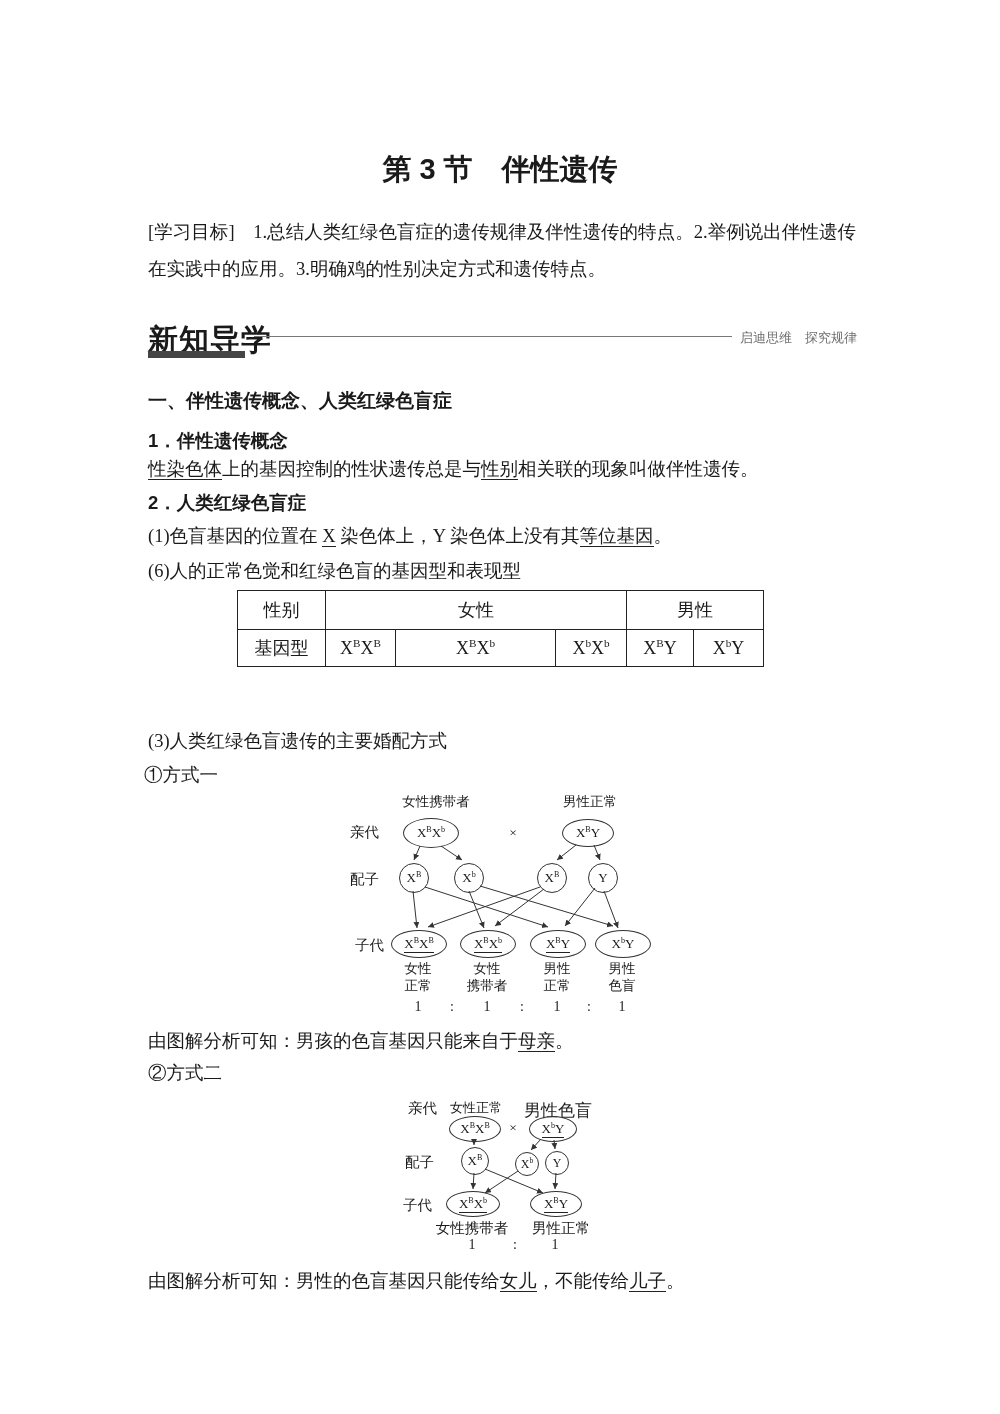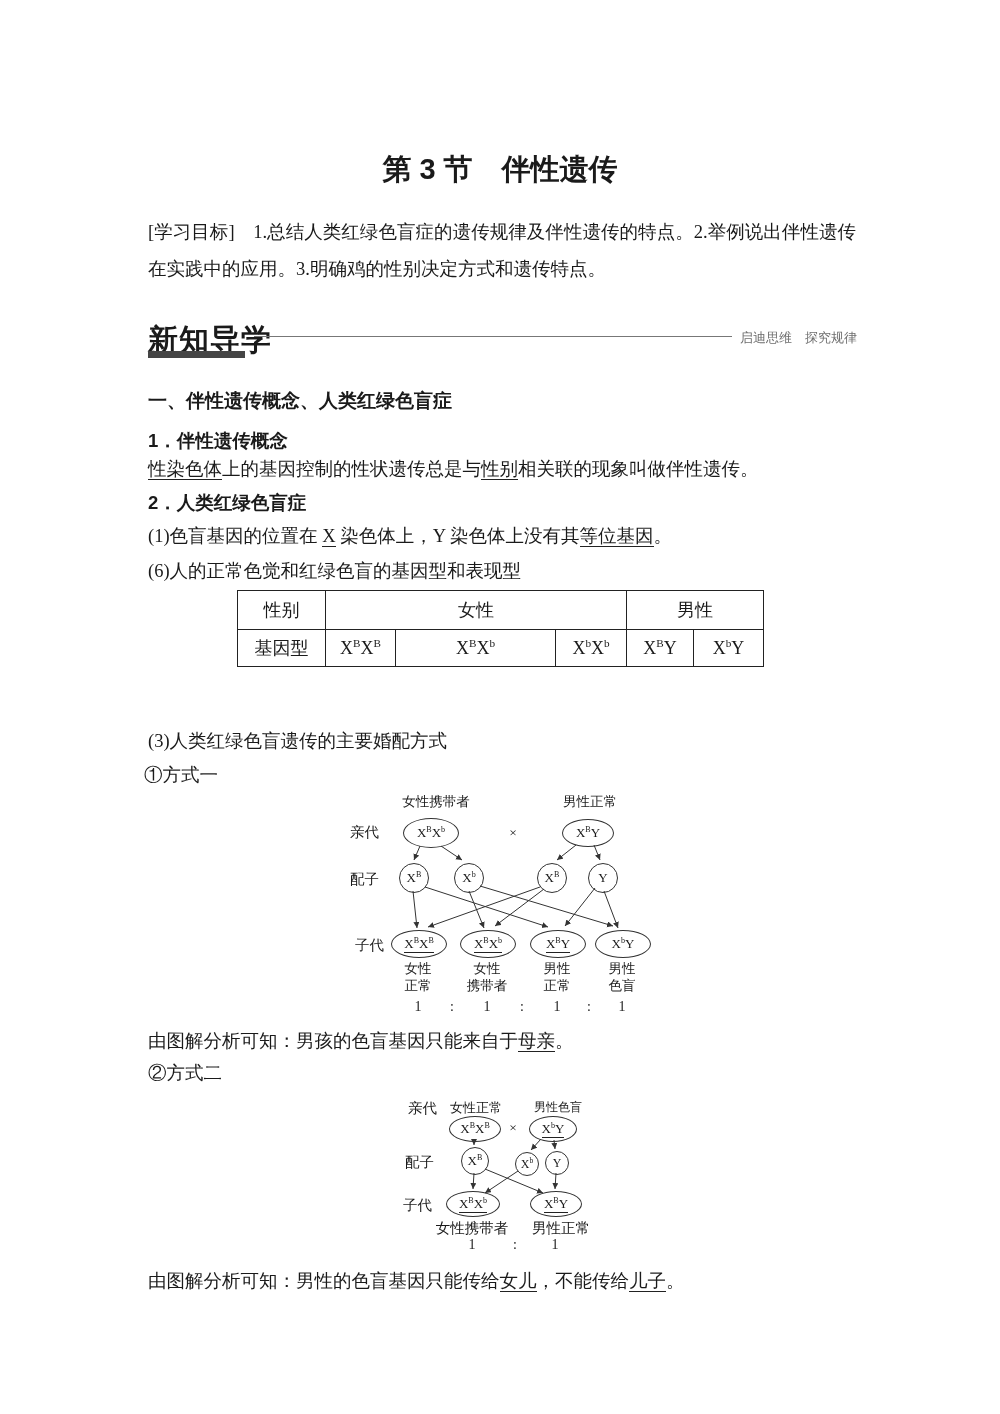"男性色盲" div.dlab { font-size: 12px -> 17px }
